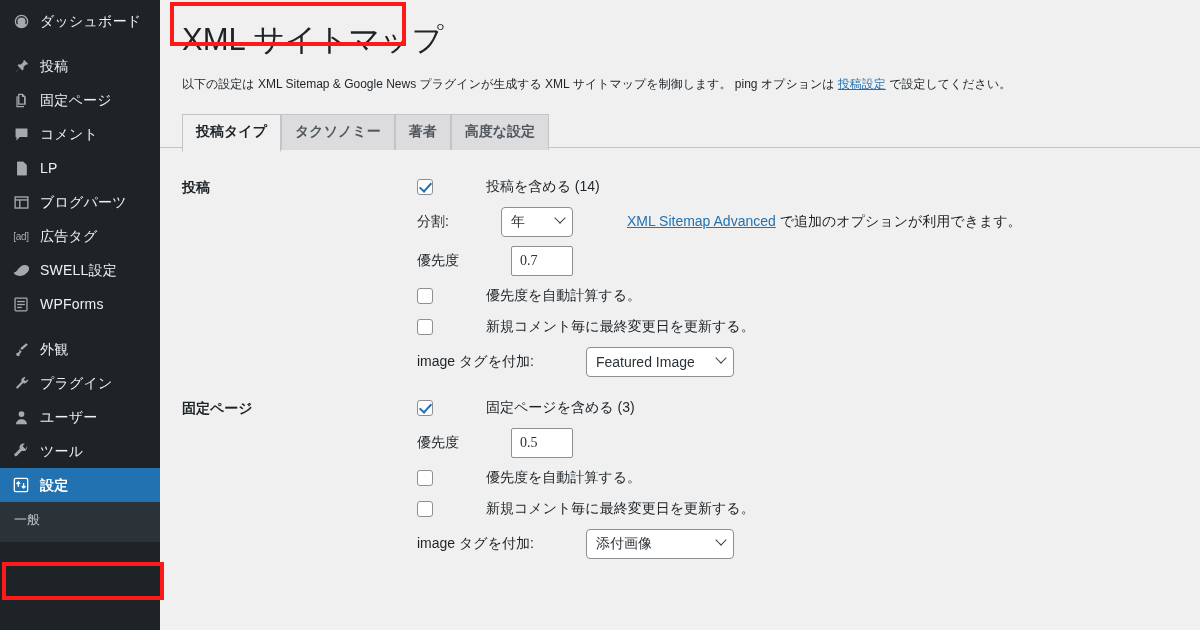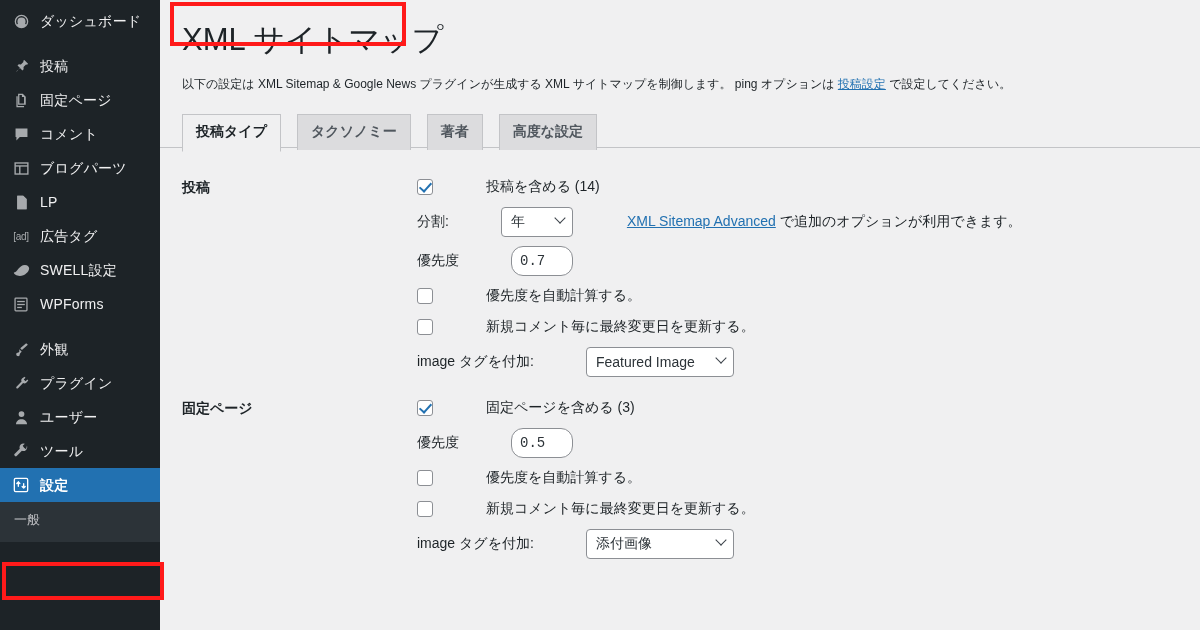"投稿タイプ" .nav-tab { margin-right: 16px -> 0 }
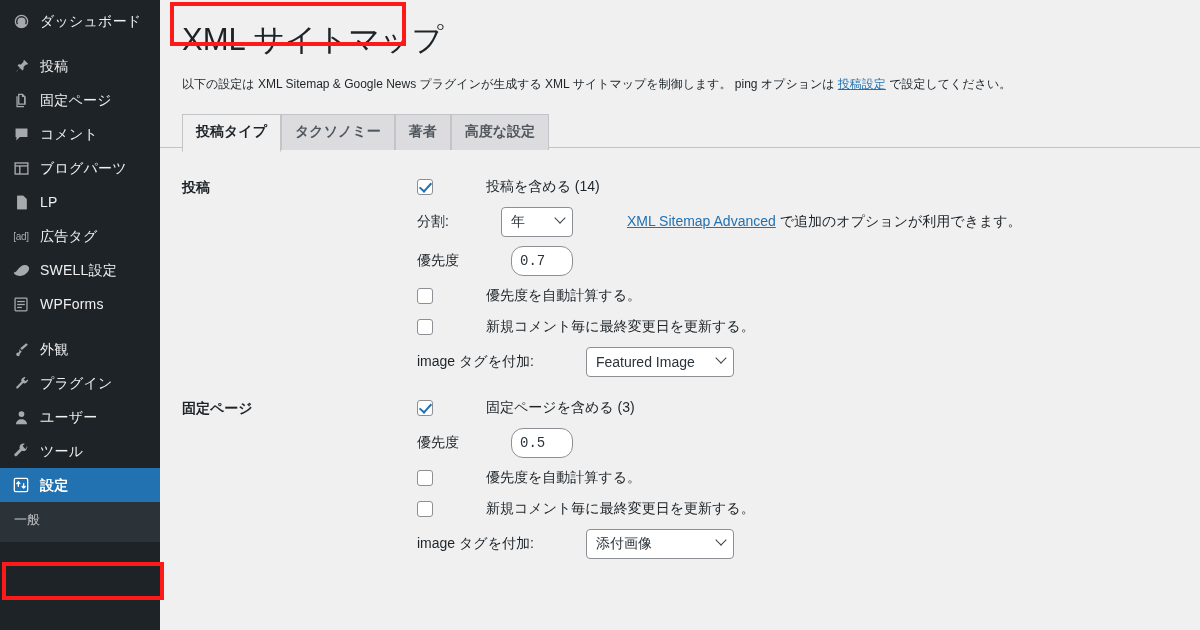"ブログパーツ" div.menu-item { order: before "LP" -> after "LP" }
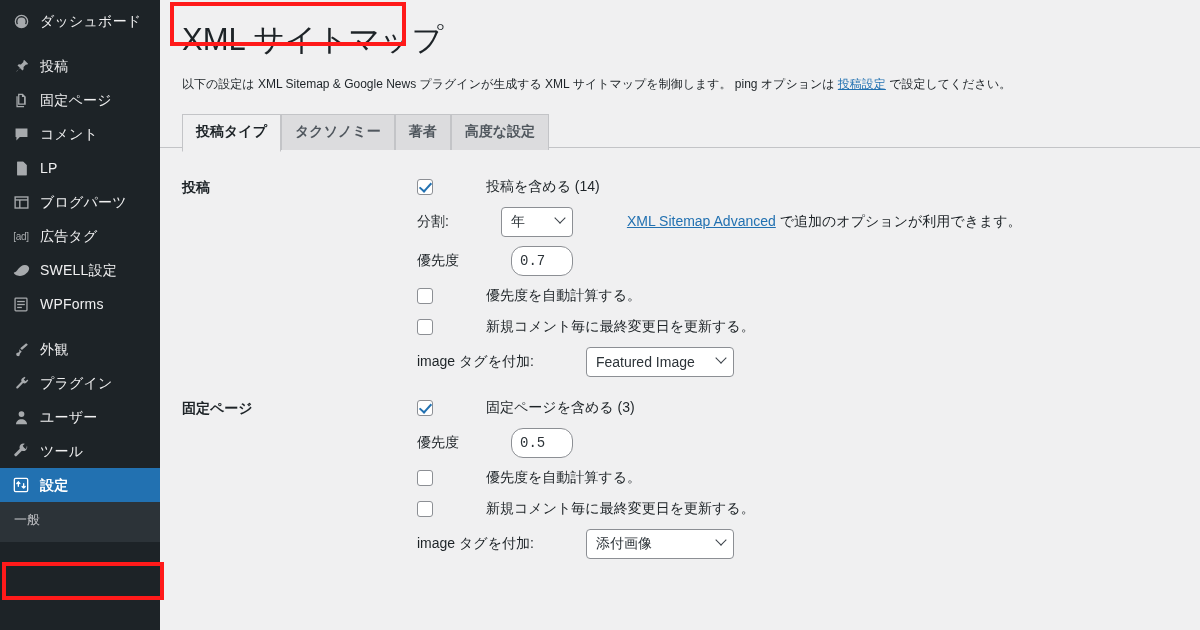"0.7" input.txt, .txtbox { border-radius: 12px -> 2px; font-family: Liberation Mono, monospace -> Liberation Serif, serif }
